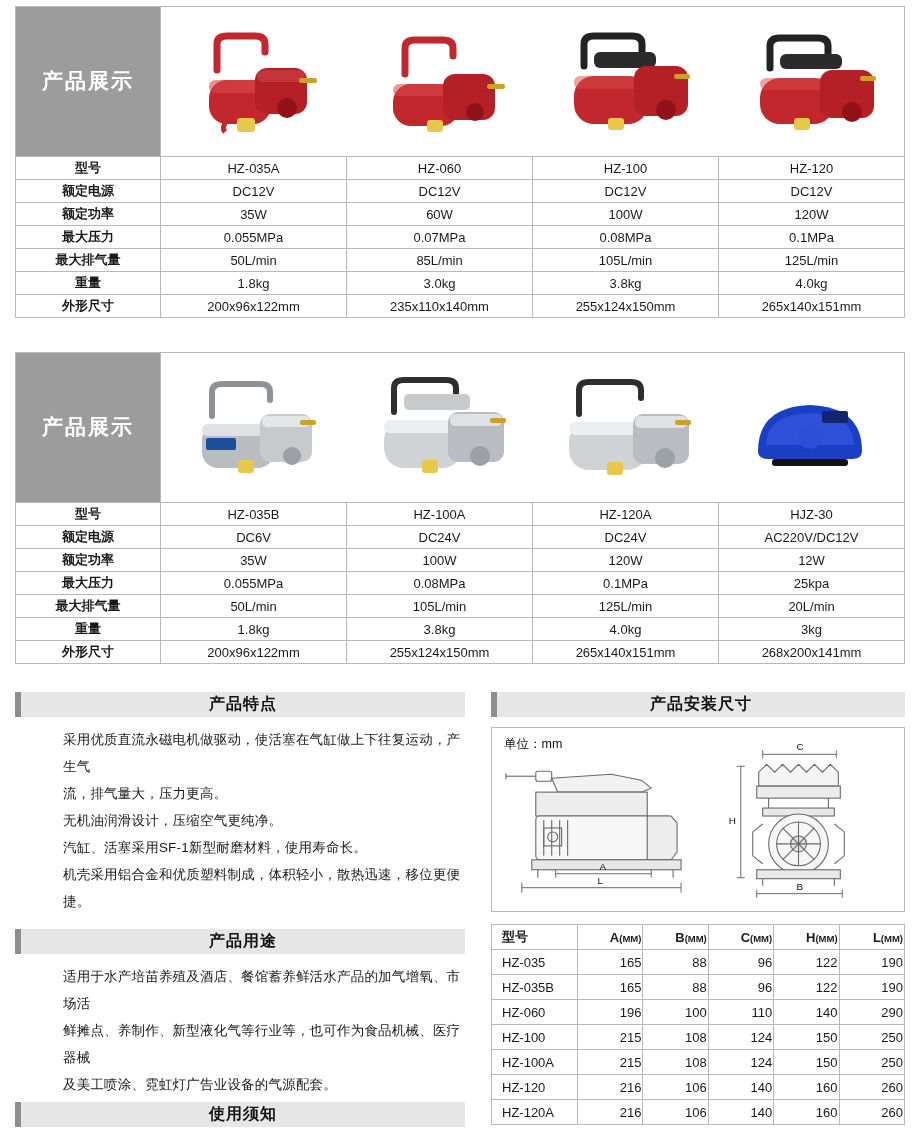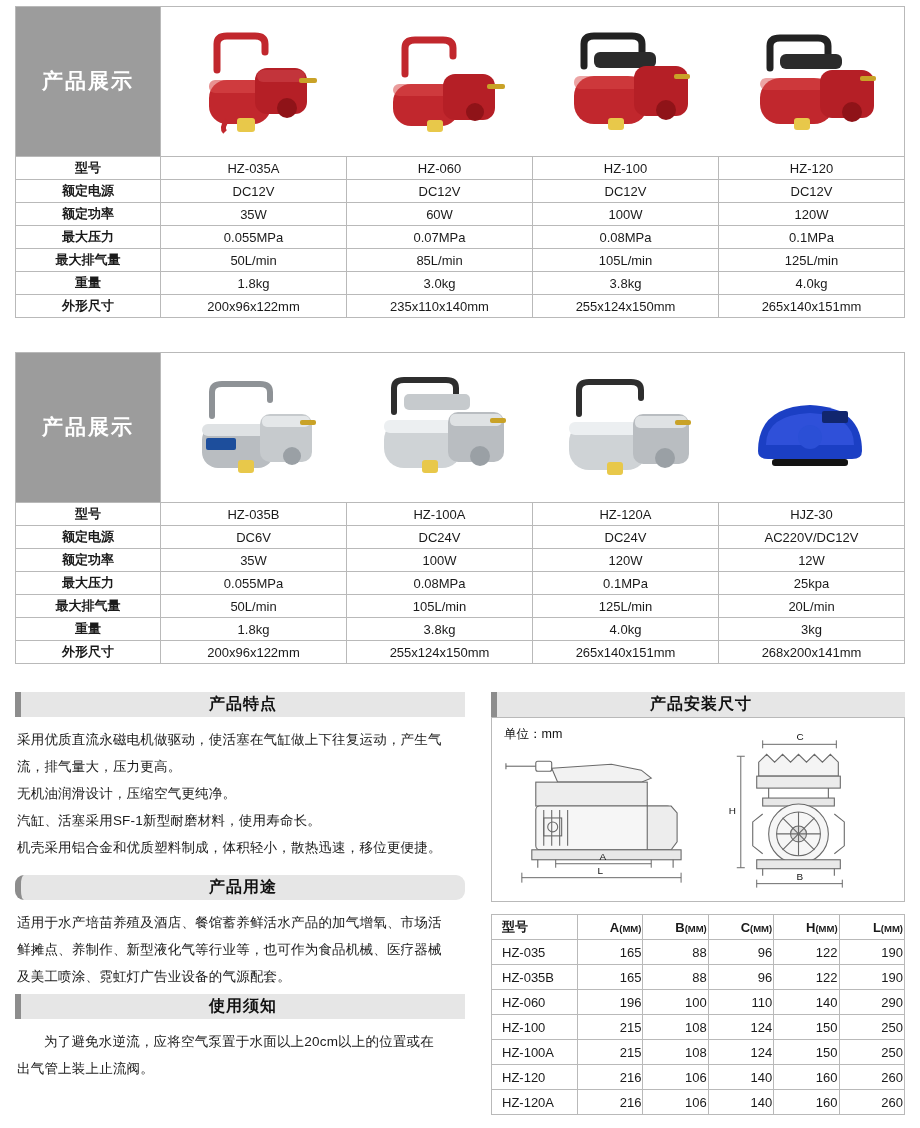"采用优质直流永磁电机做驱动，使活塞在气缸做上下往复运动，产生气" .sec-body { margin-left: none -> 46px }
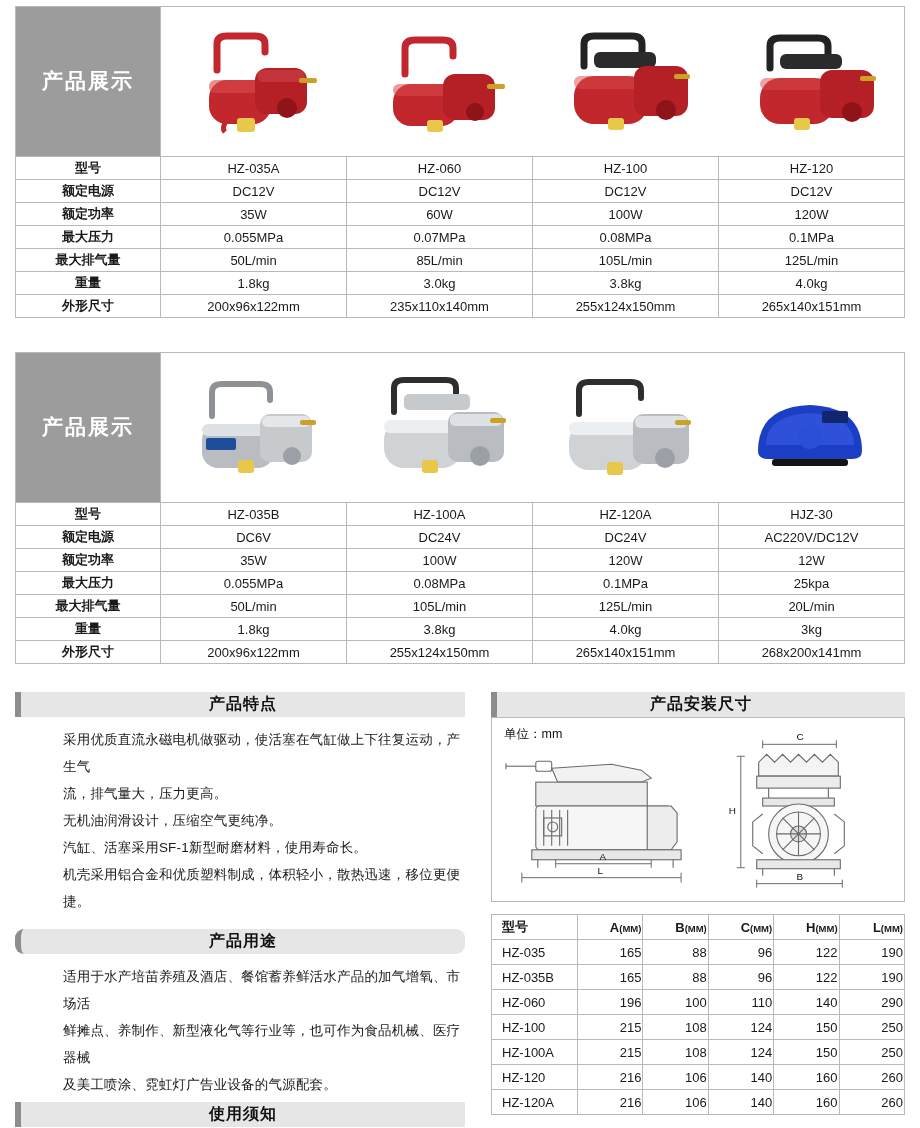"单位：mm" .drawing { margin-top: none -> 10px }
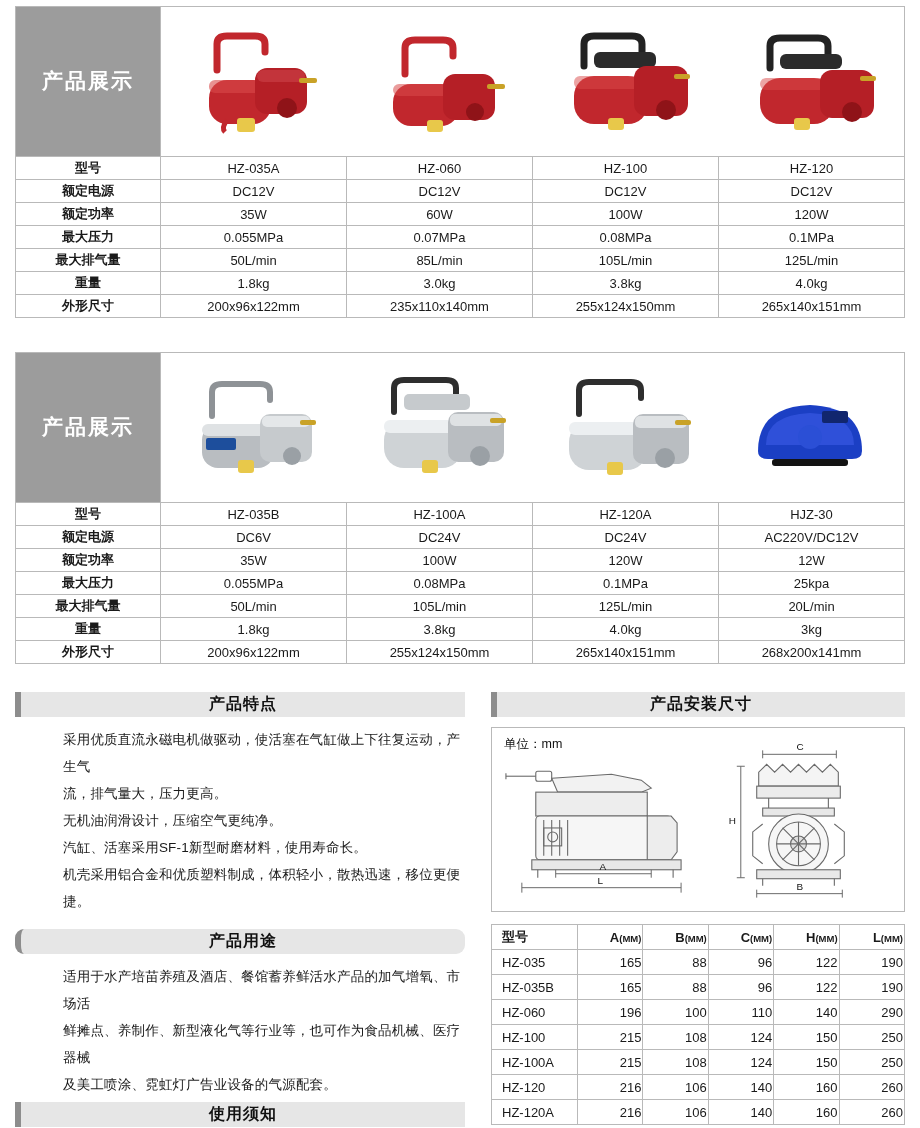"产品用途" div.sec-head { border-radius: 9px -> none }
